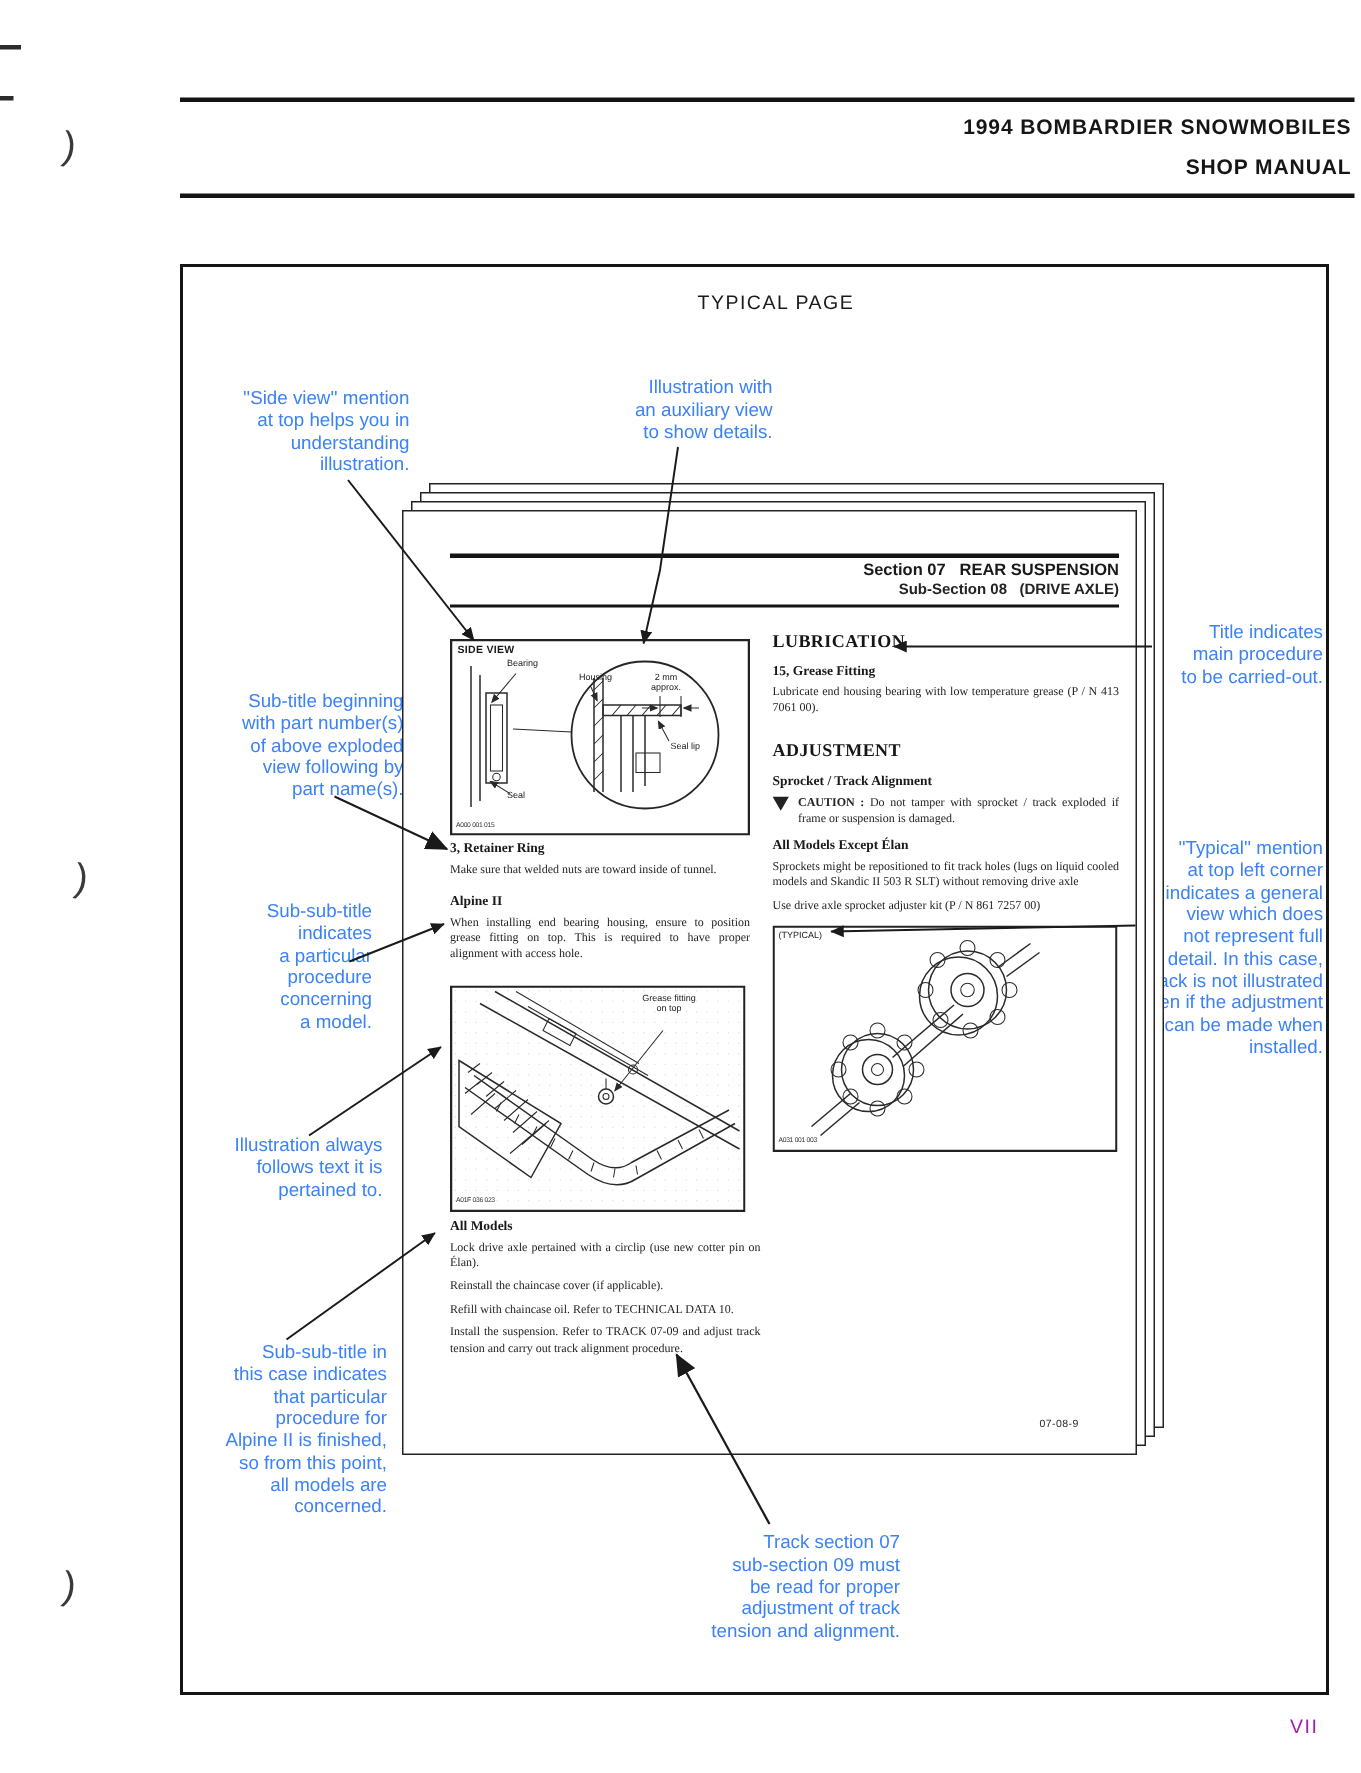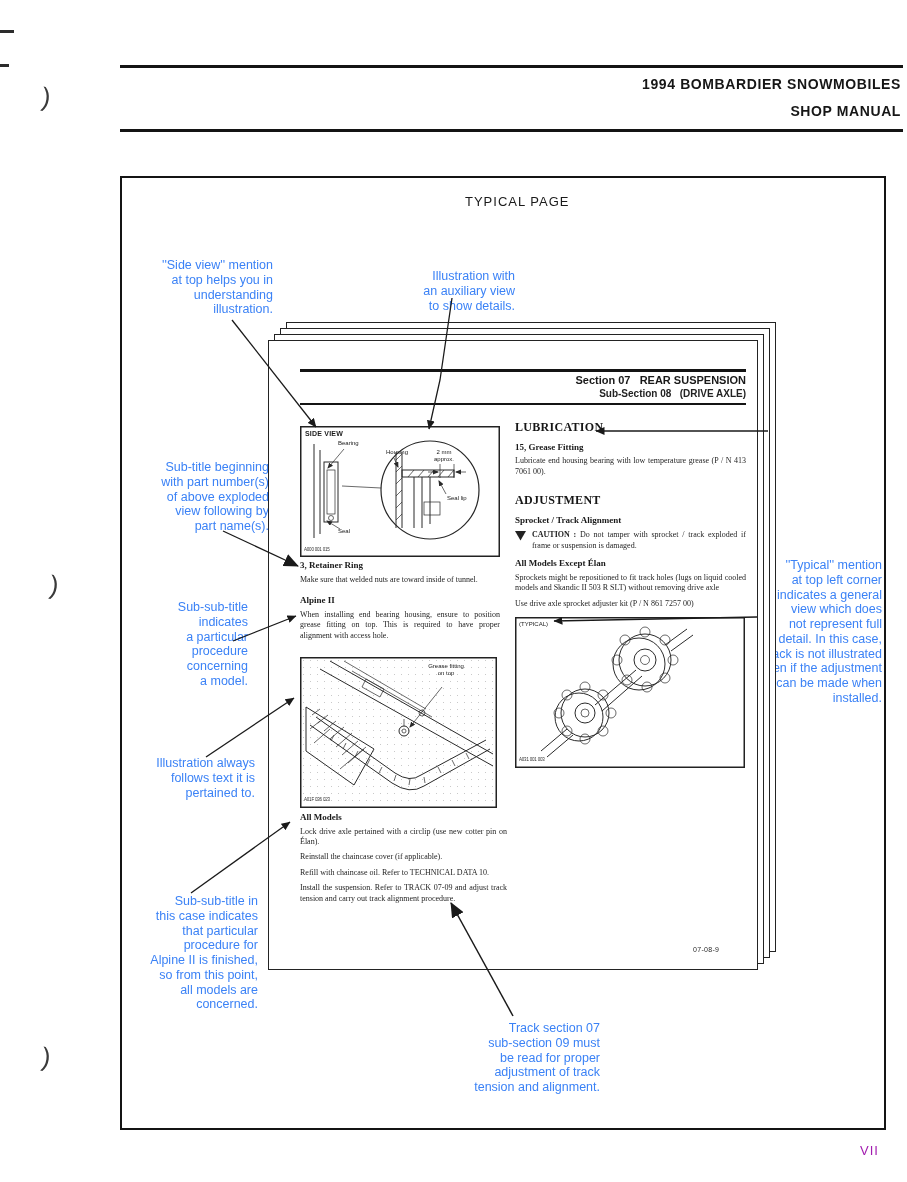"Illustration with" div.ann { margin-top: 18px -> none }
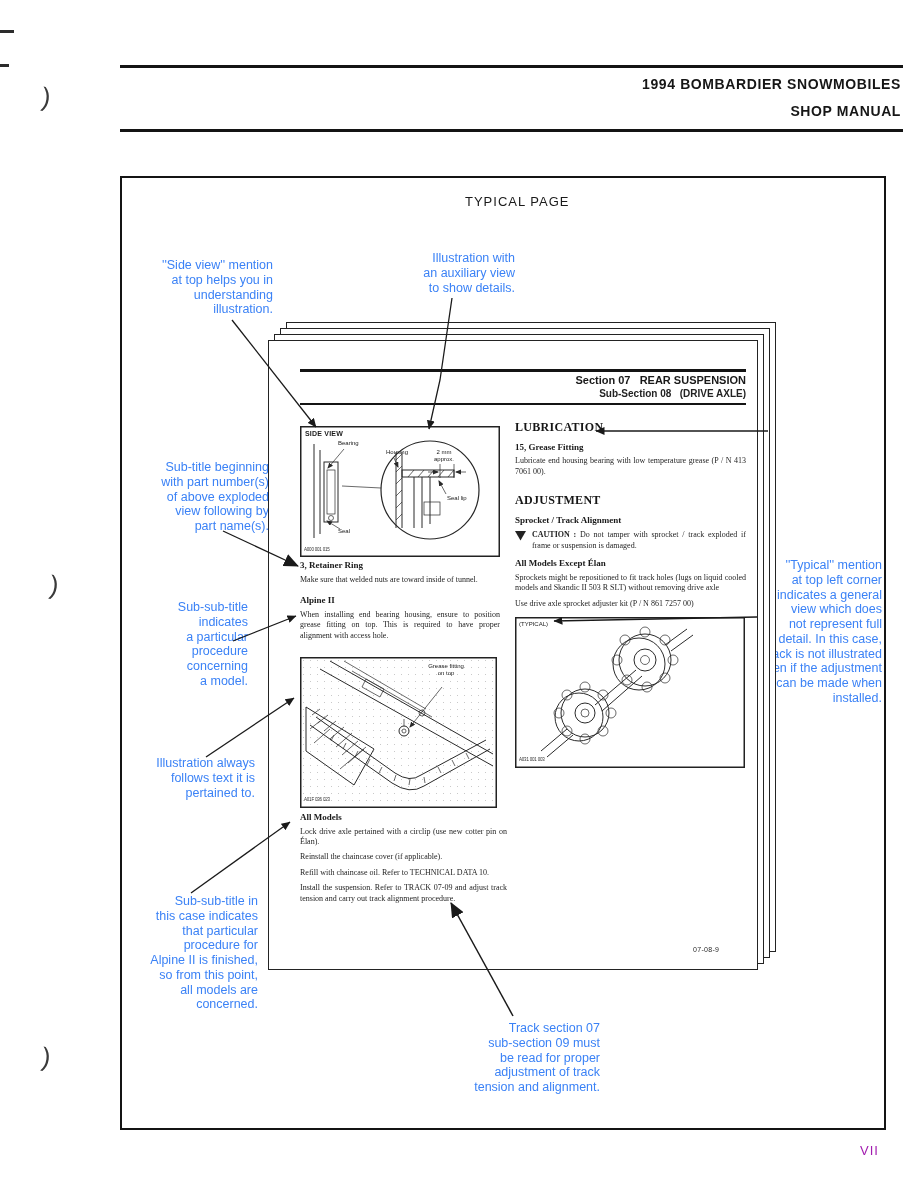"Title indicates" div.ann { html: none -> <div>Title indicates main procedure to be carried-out.</div> }
